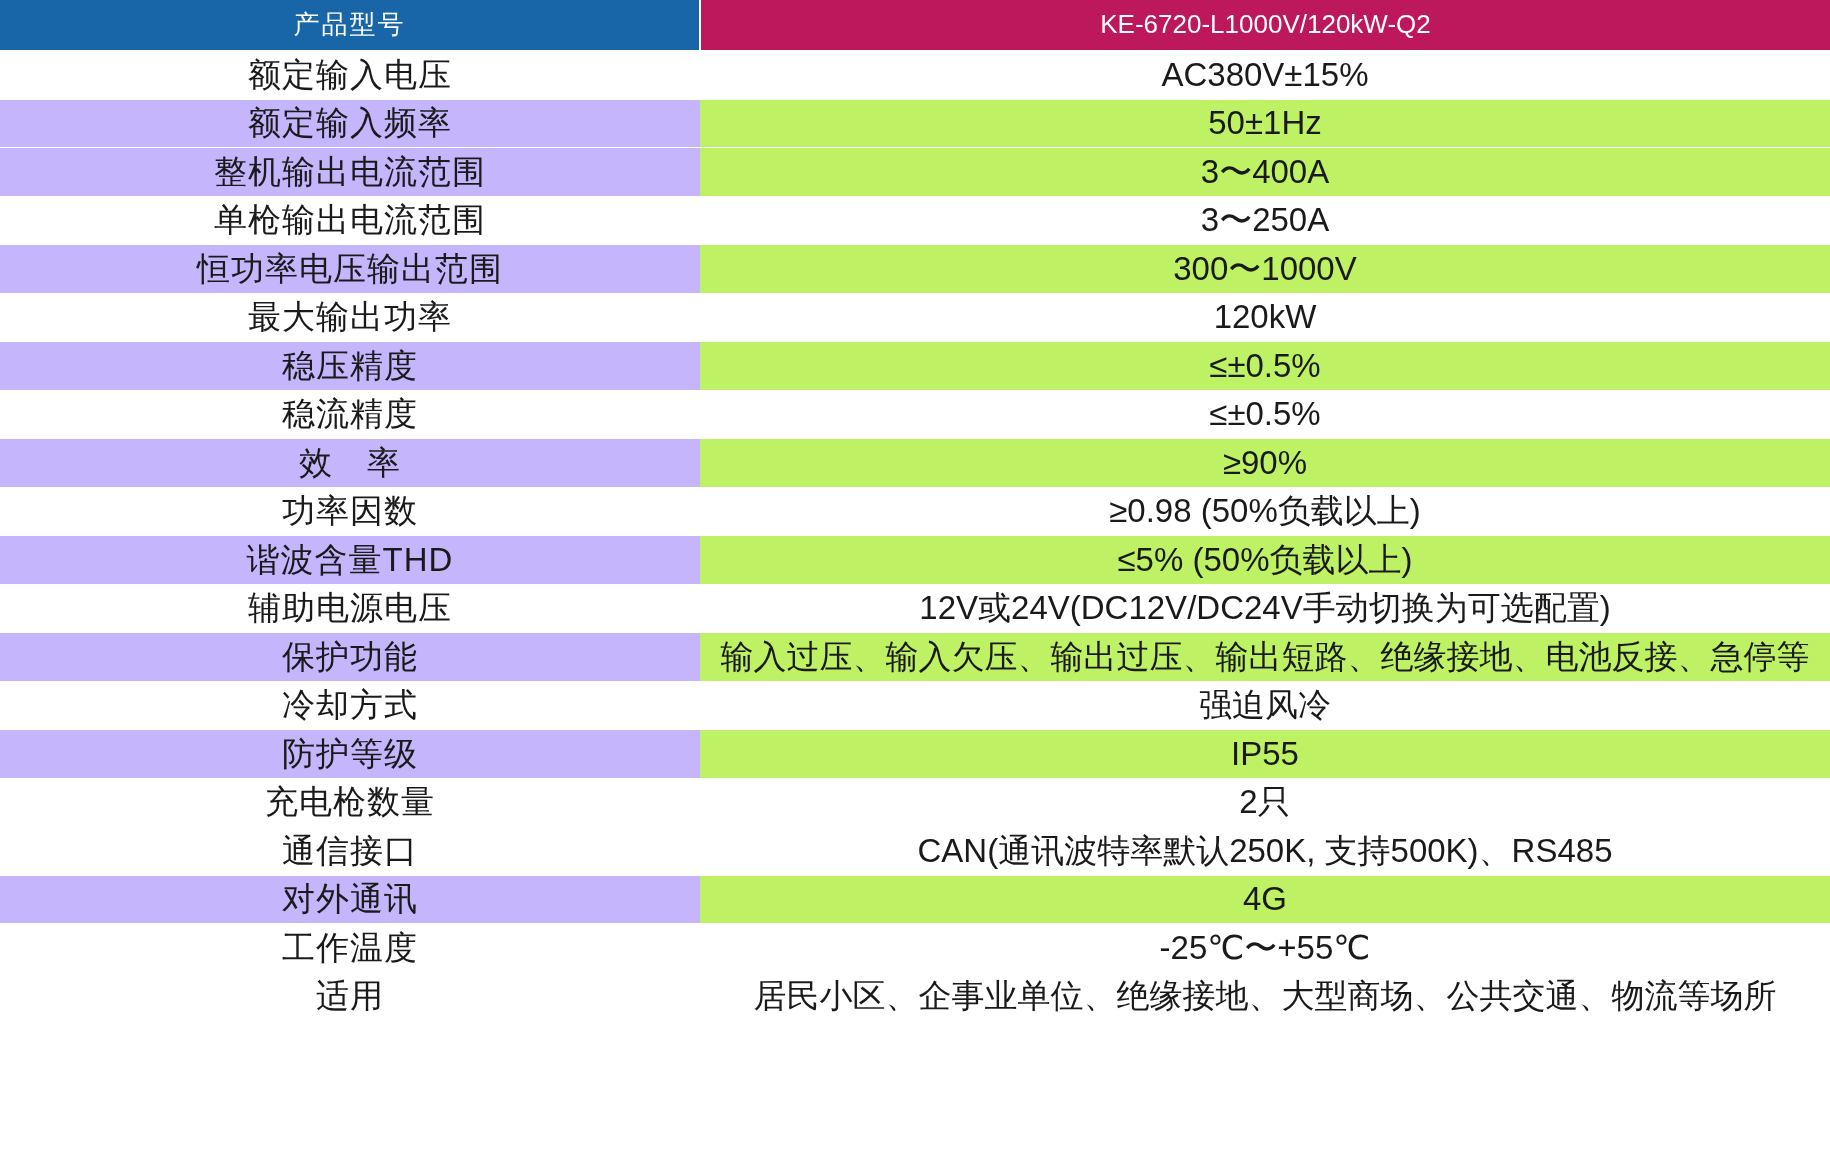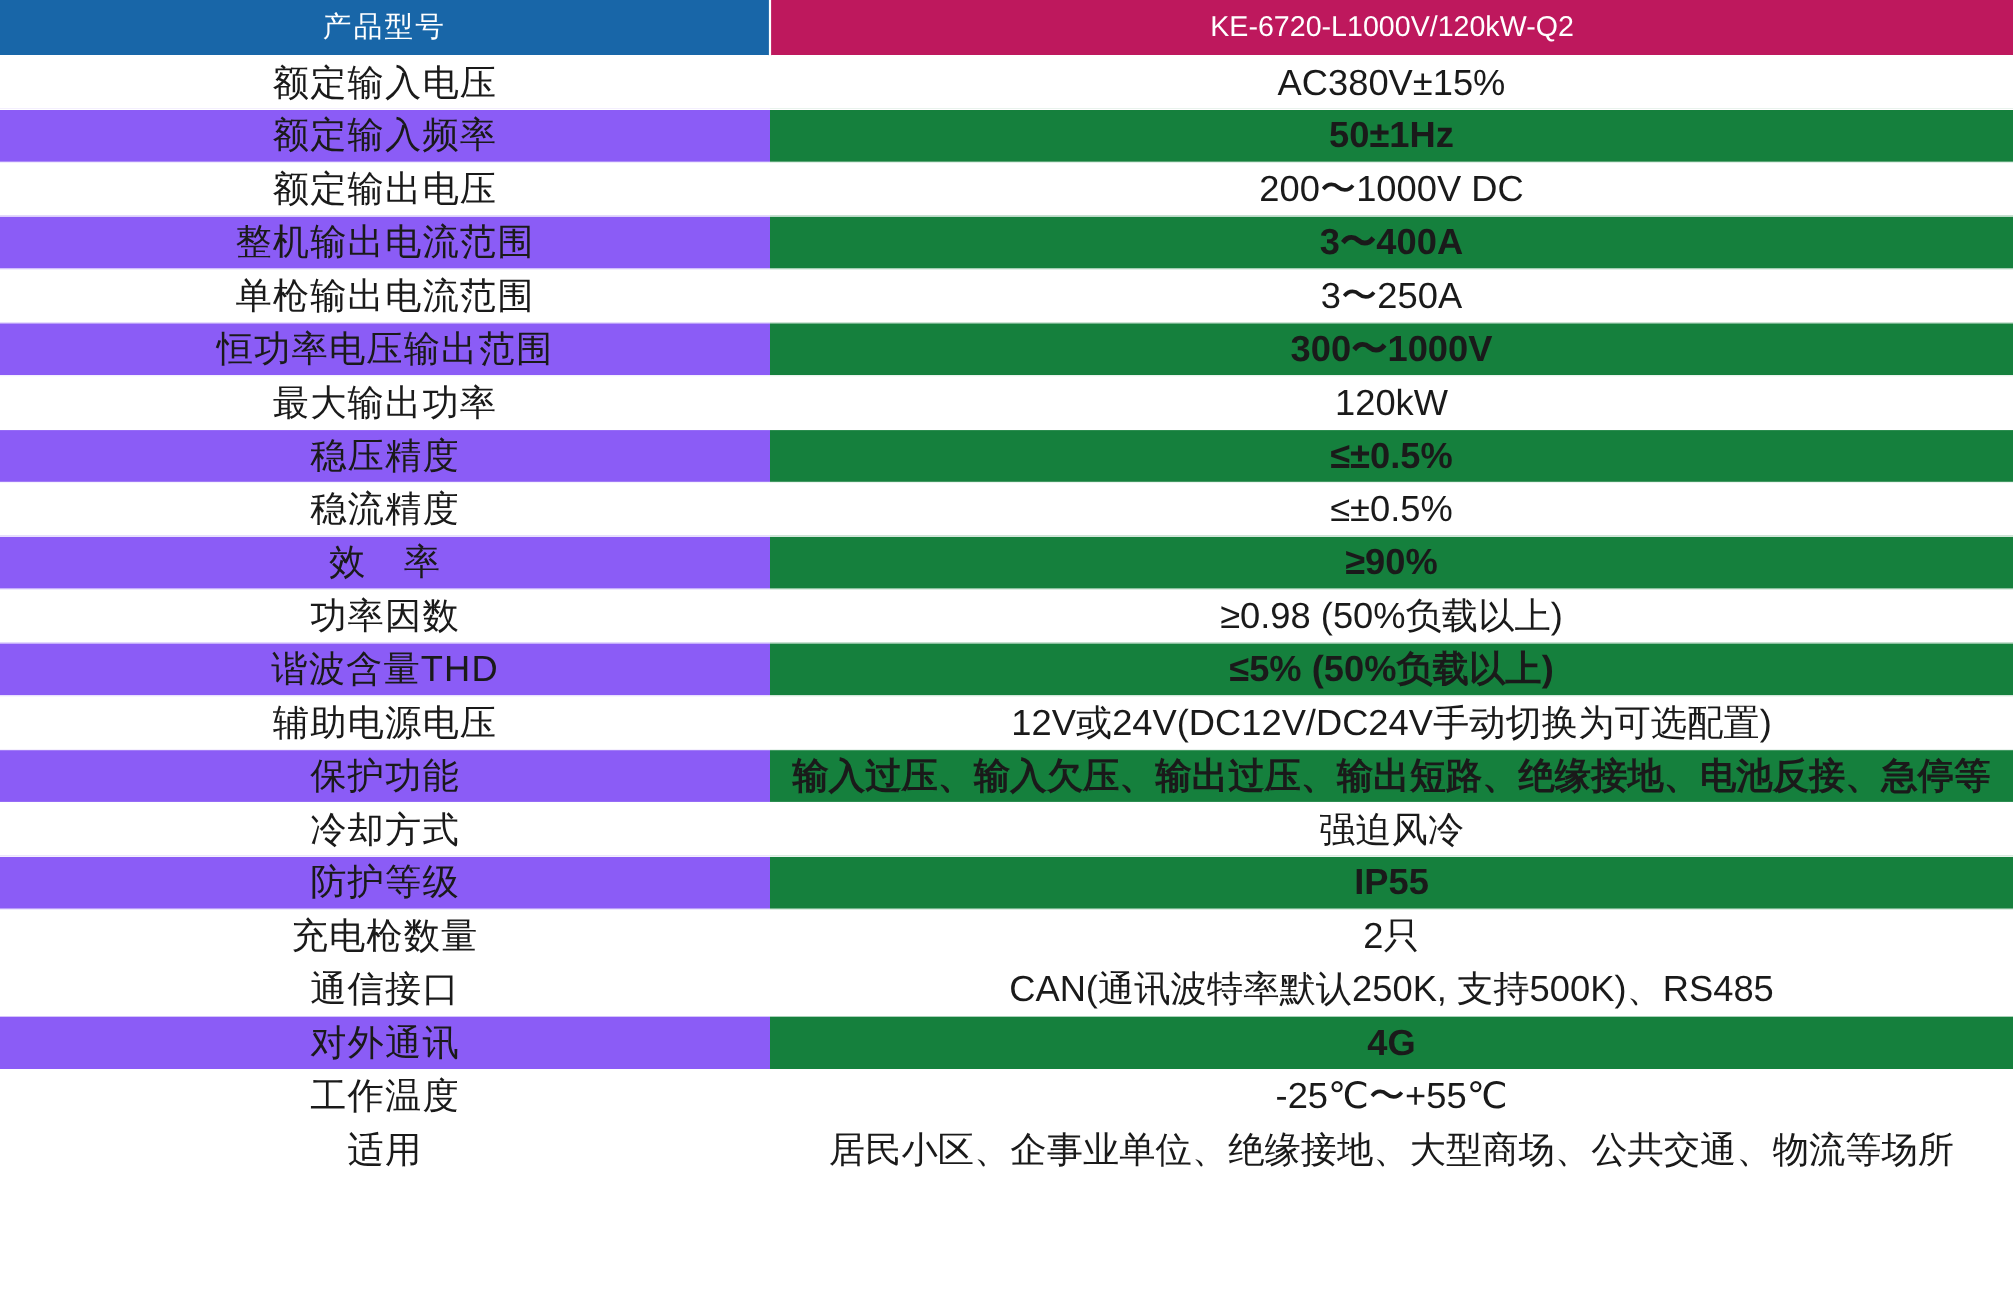"额定输入频率" tr.row-even td.lbl { background: #8b5cf6 -> #c4b5fd }
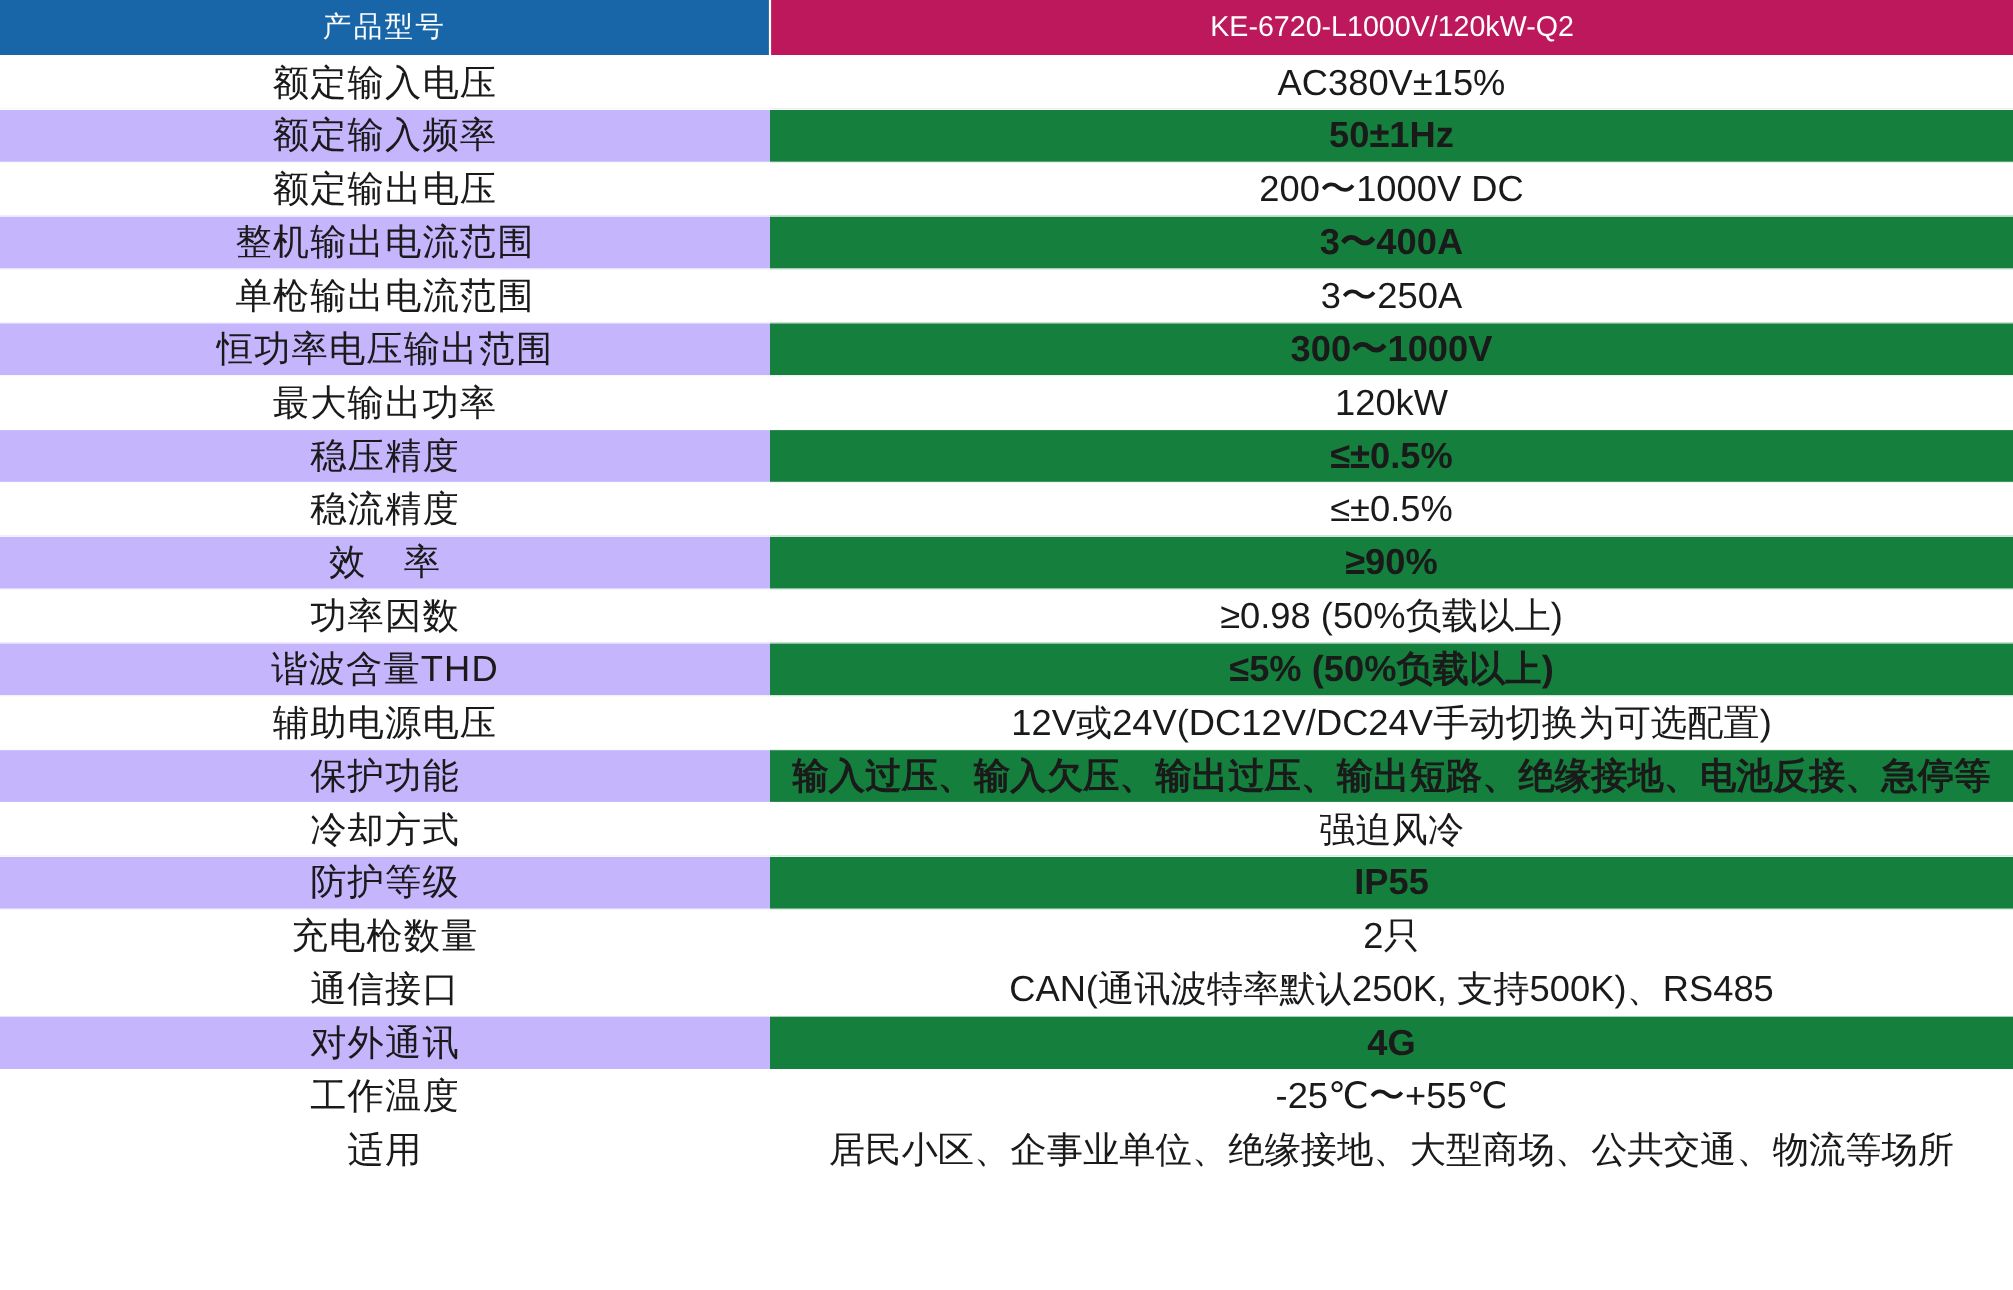"50±1Hz" tr.row-even td.val { background: #15803d -> #bef264; font-weight: bold -> none }
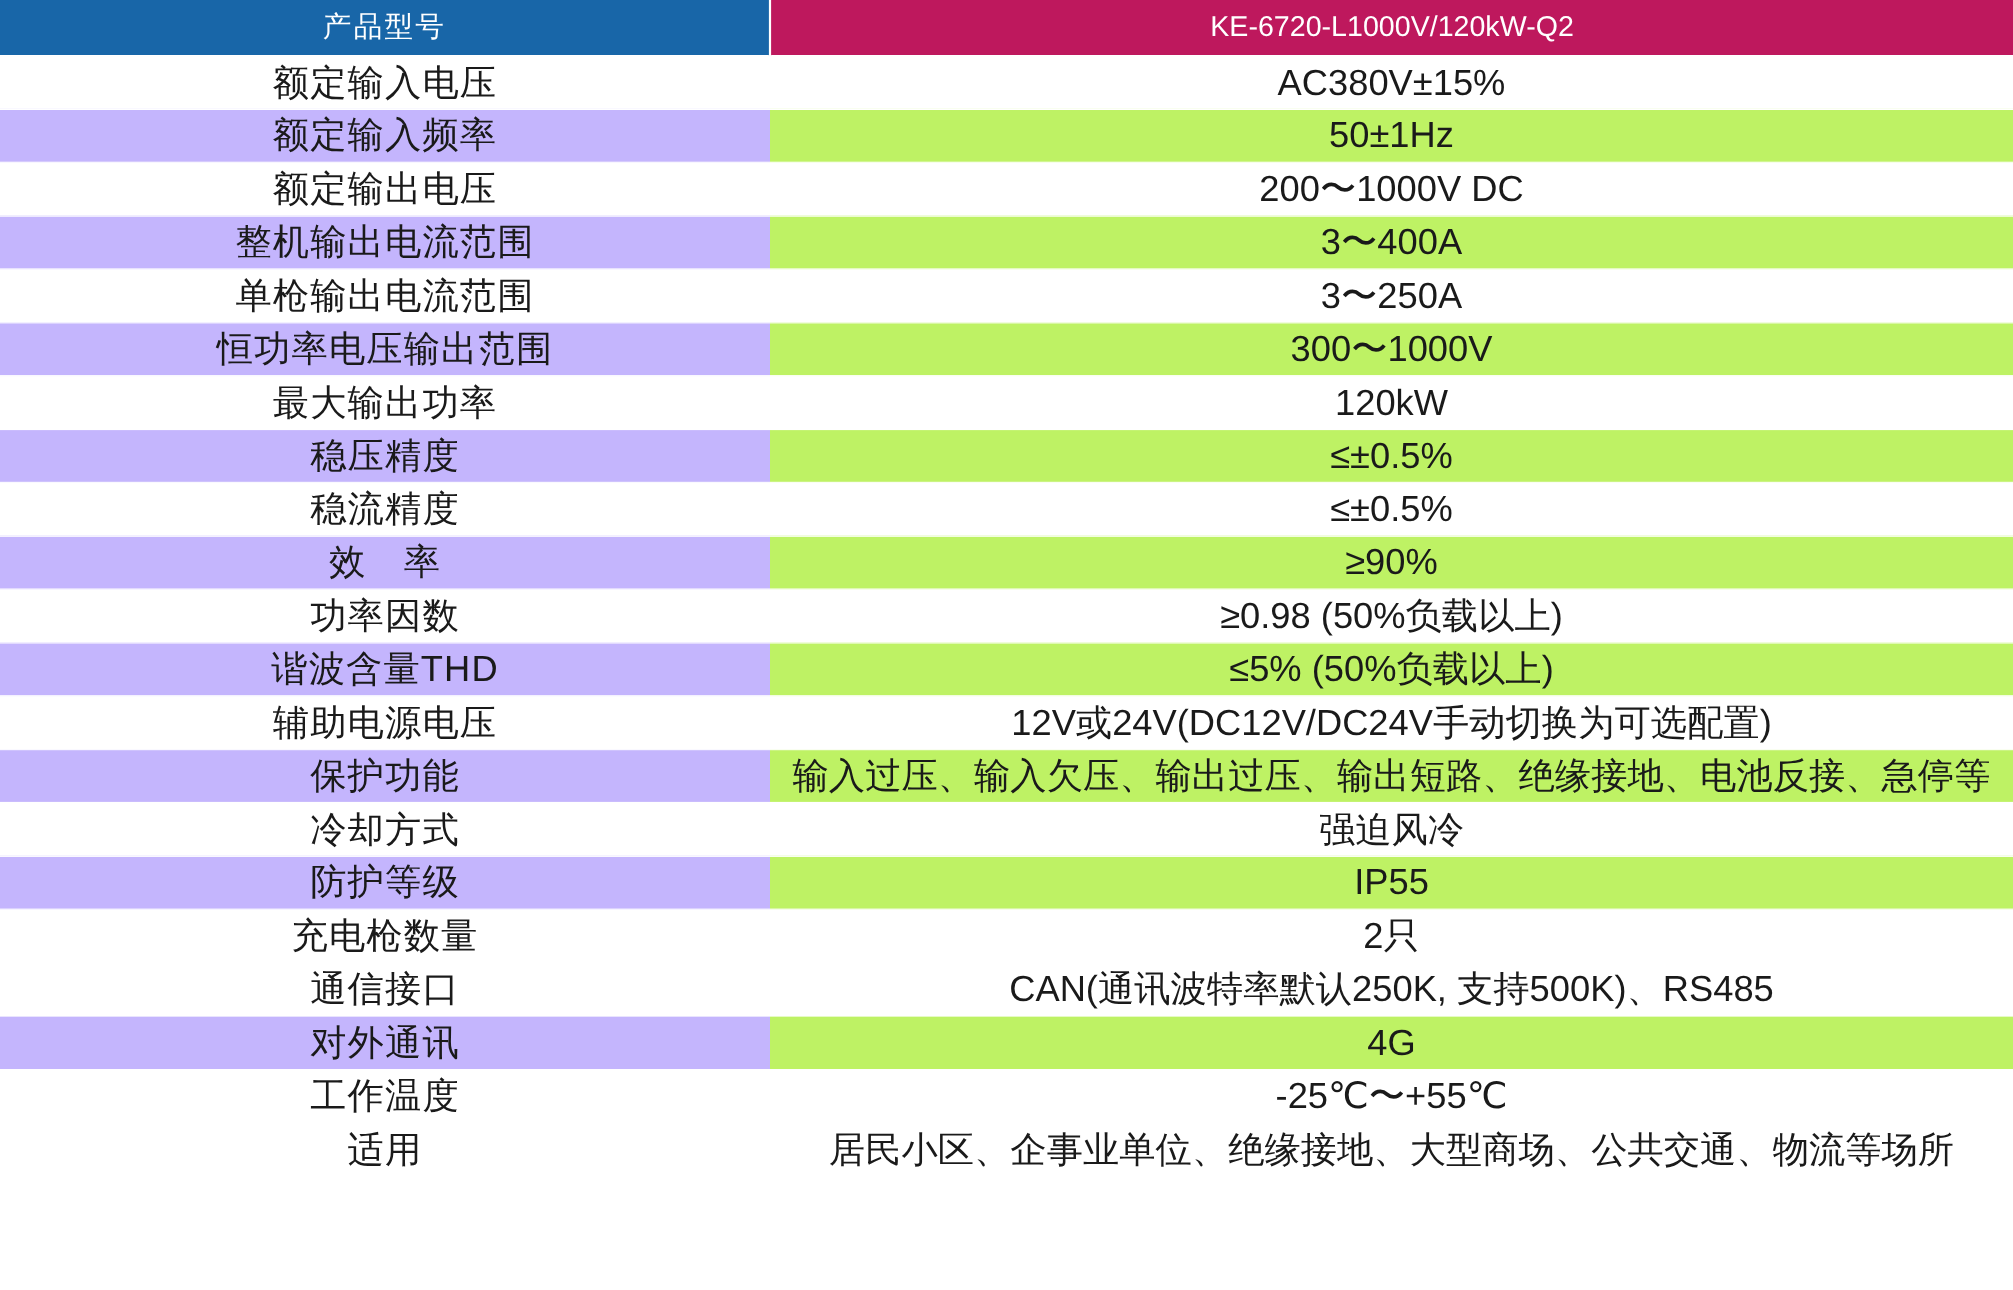"额定输出电压" tr.row-odd { html: <tr> <td>额定输出电压</td> <td>200〜1000V DC</td> </tr> -> none }
